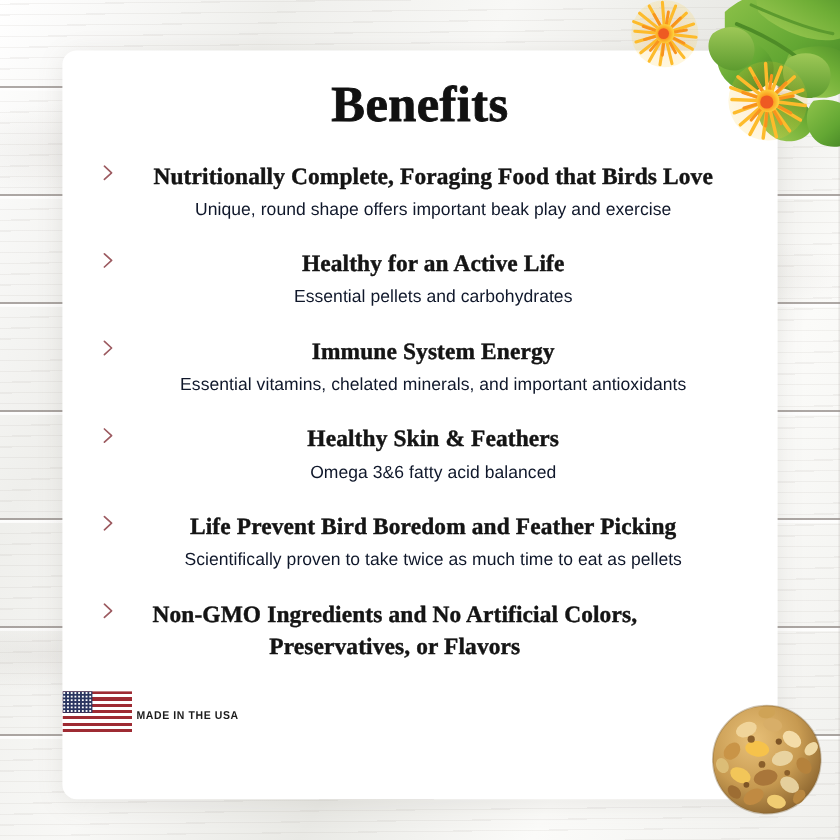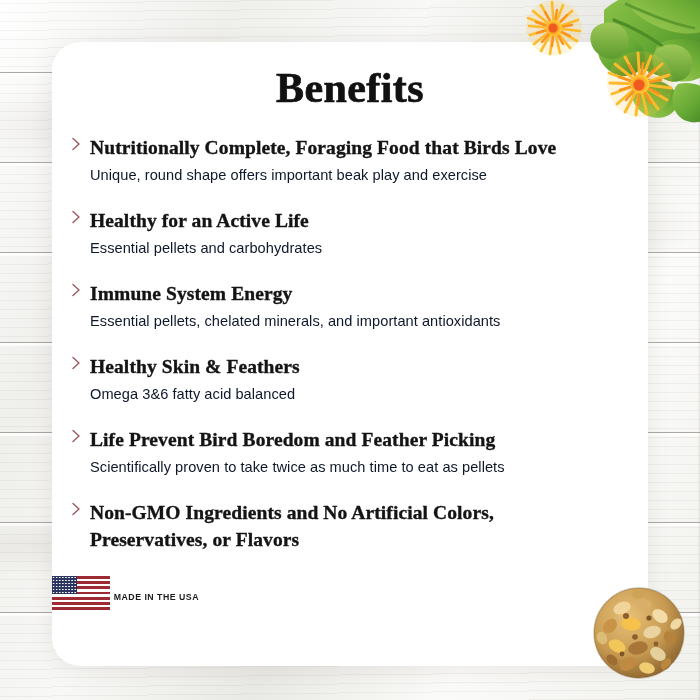"Benefits" #card { border-radius: 28px -> 12px }
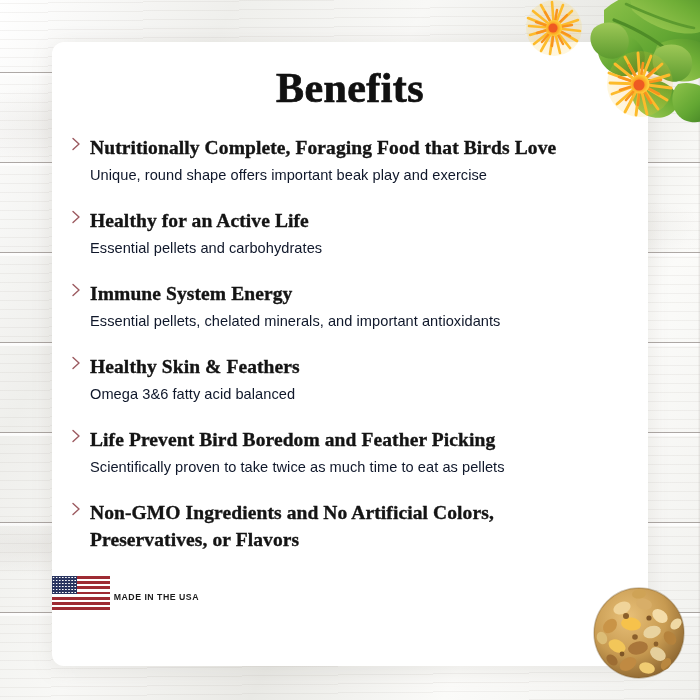"Nutritionally Complete, Foraging Food" .benefits { padding: 22px 30px 0 16px -> 22px 30px 0 30px; text-align: none -> center }
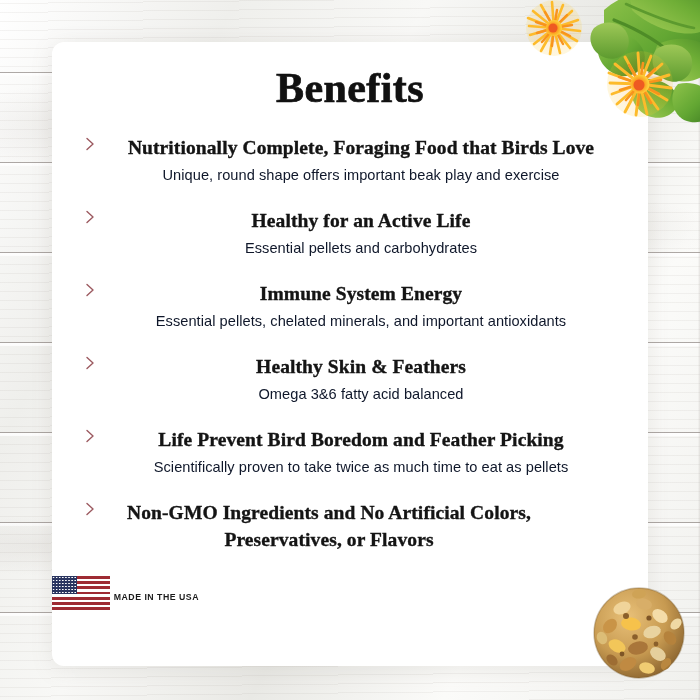"Essential pellets, chelated minerals," p.b-sub { text: pellets -> vitamins }
